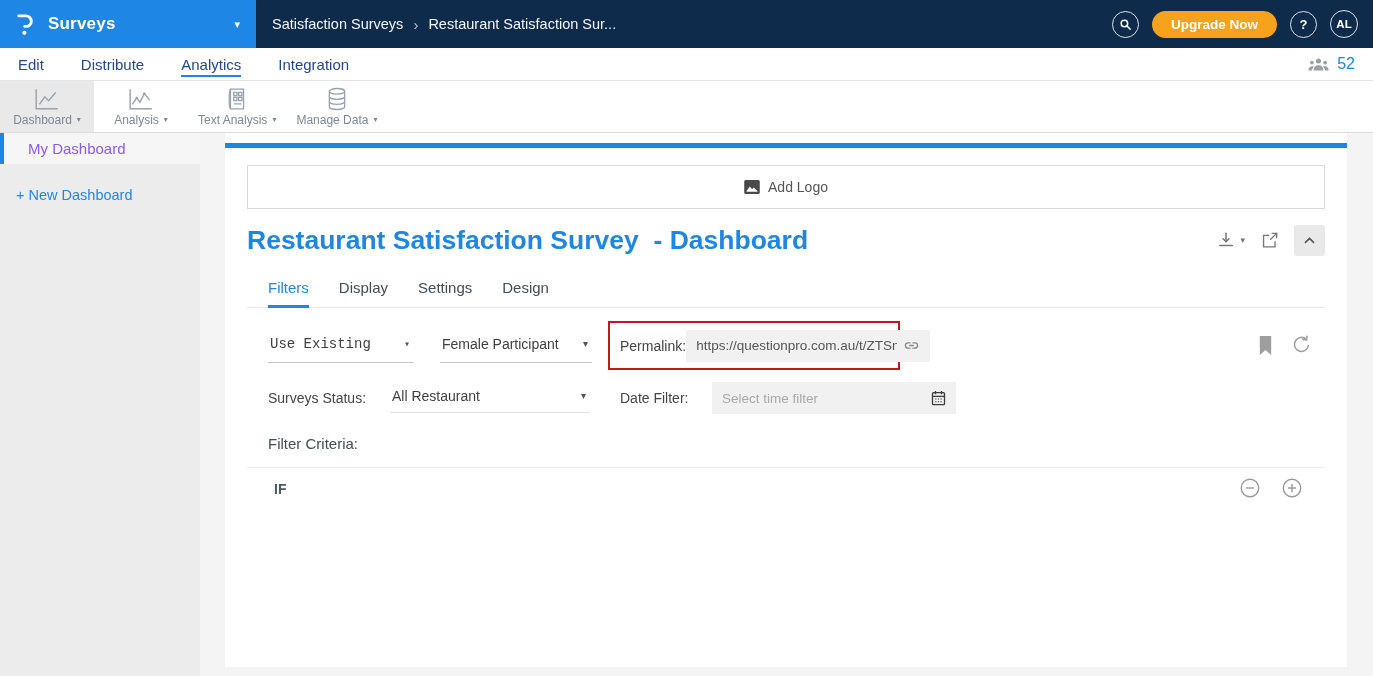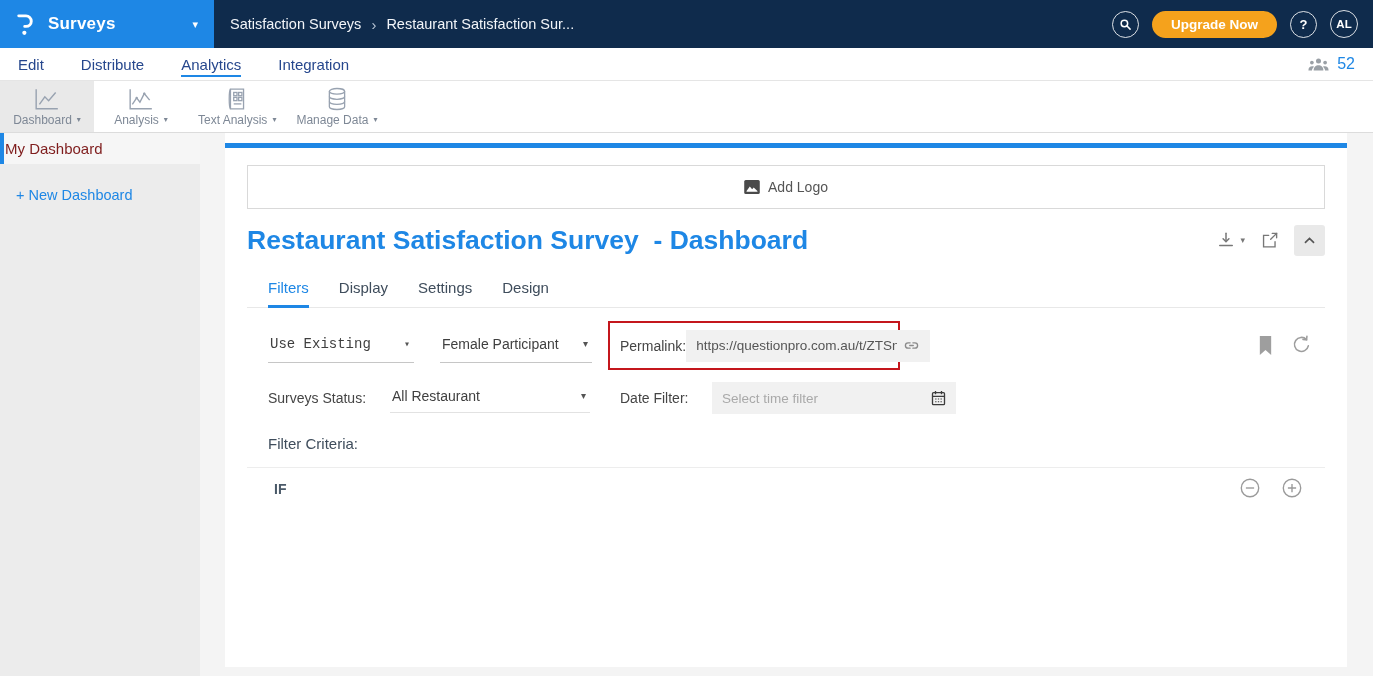"Surveys" .brand { width: 214px -> 256px }
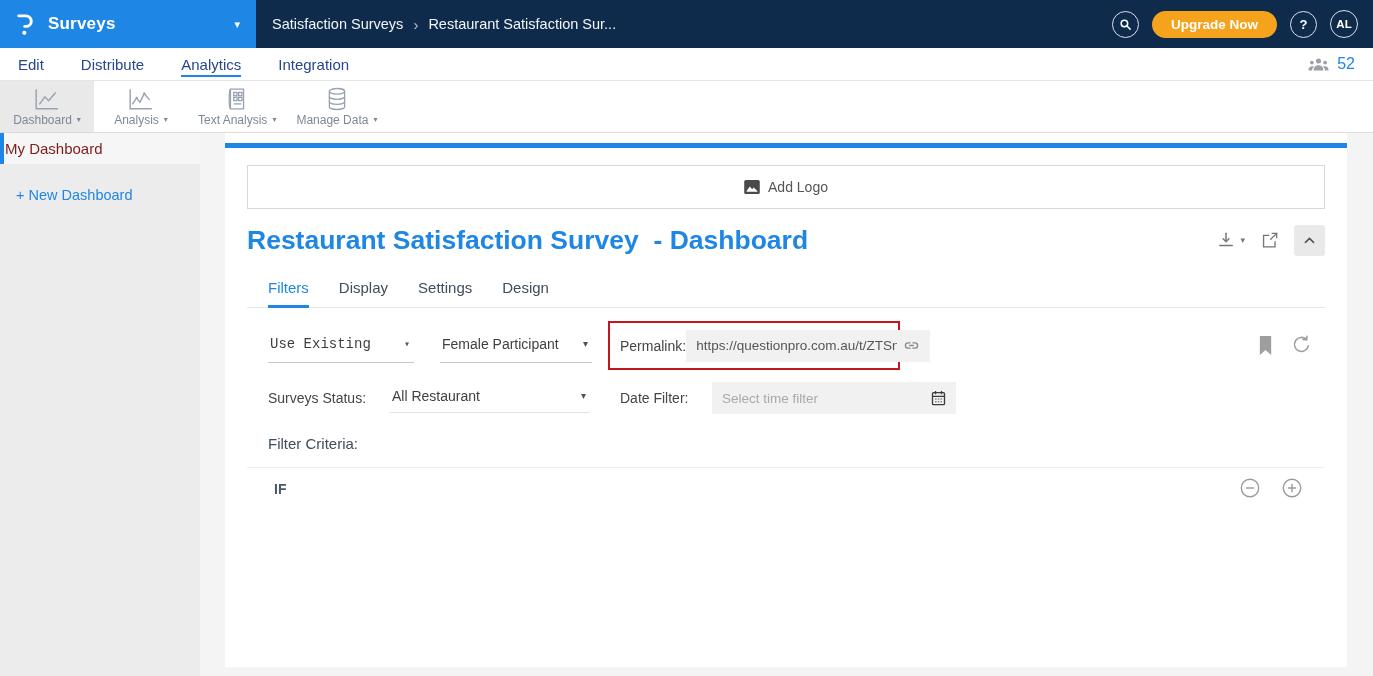"My Dashboard" .sidebar-item { color: #7f1d1d -> #8b5cf6; padding-left: 1px -> 24px }
